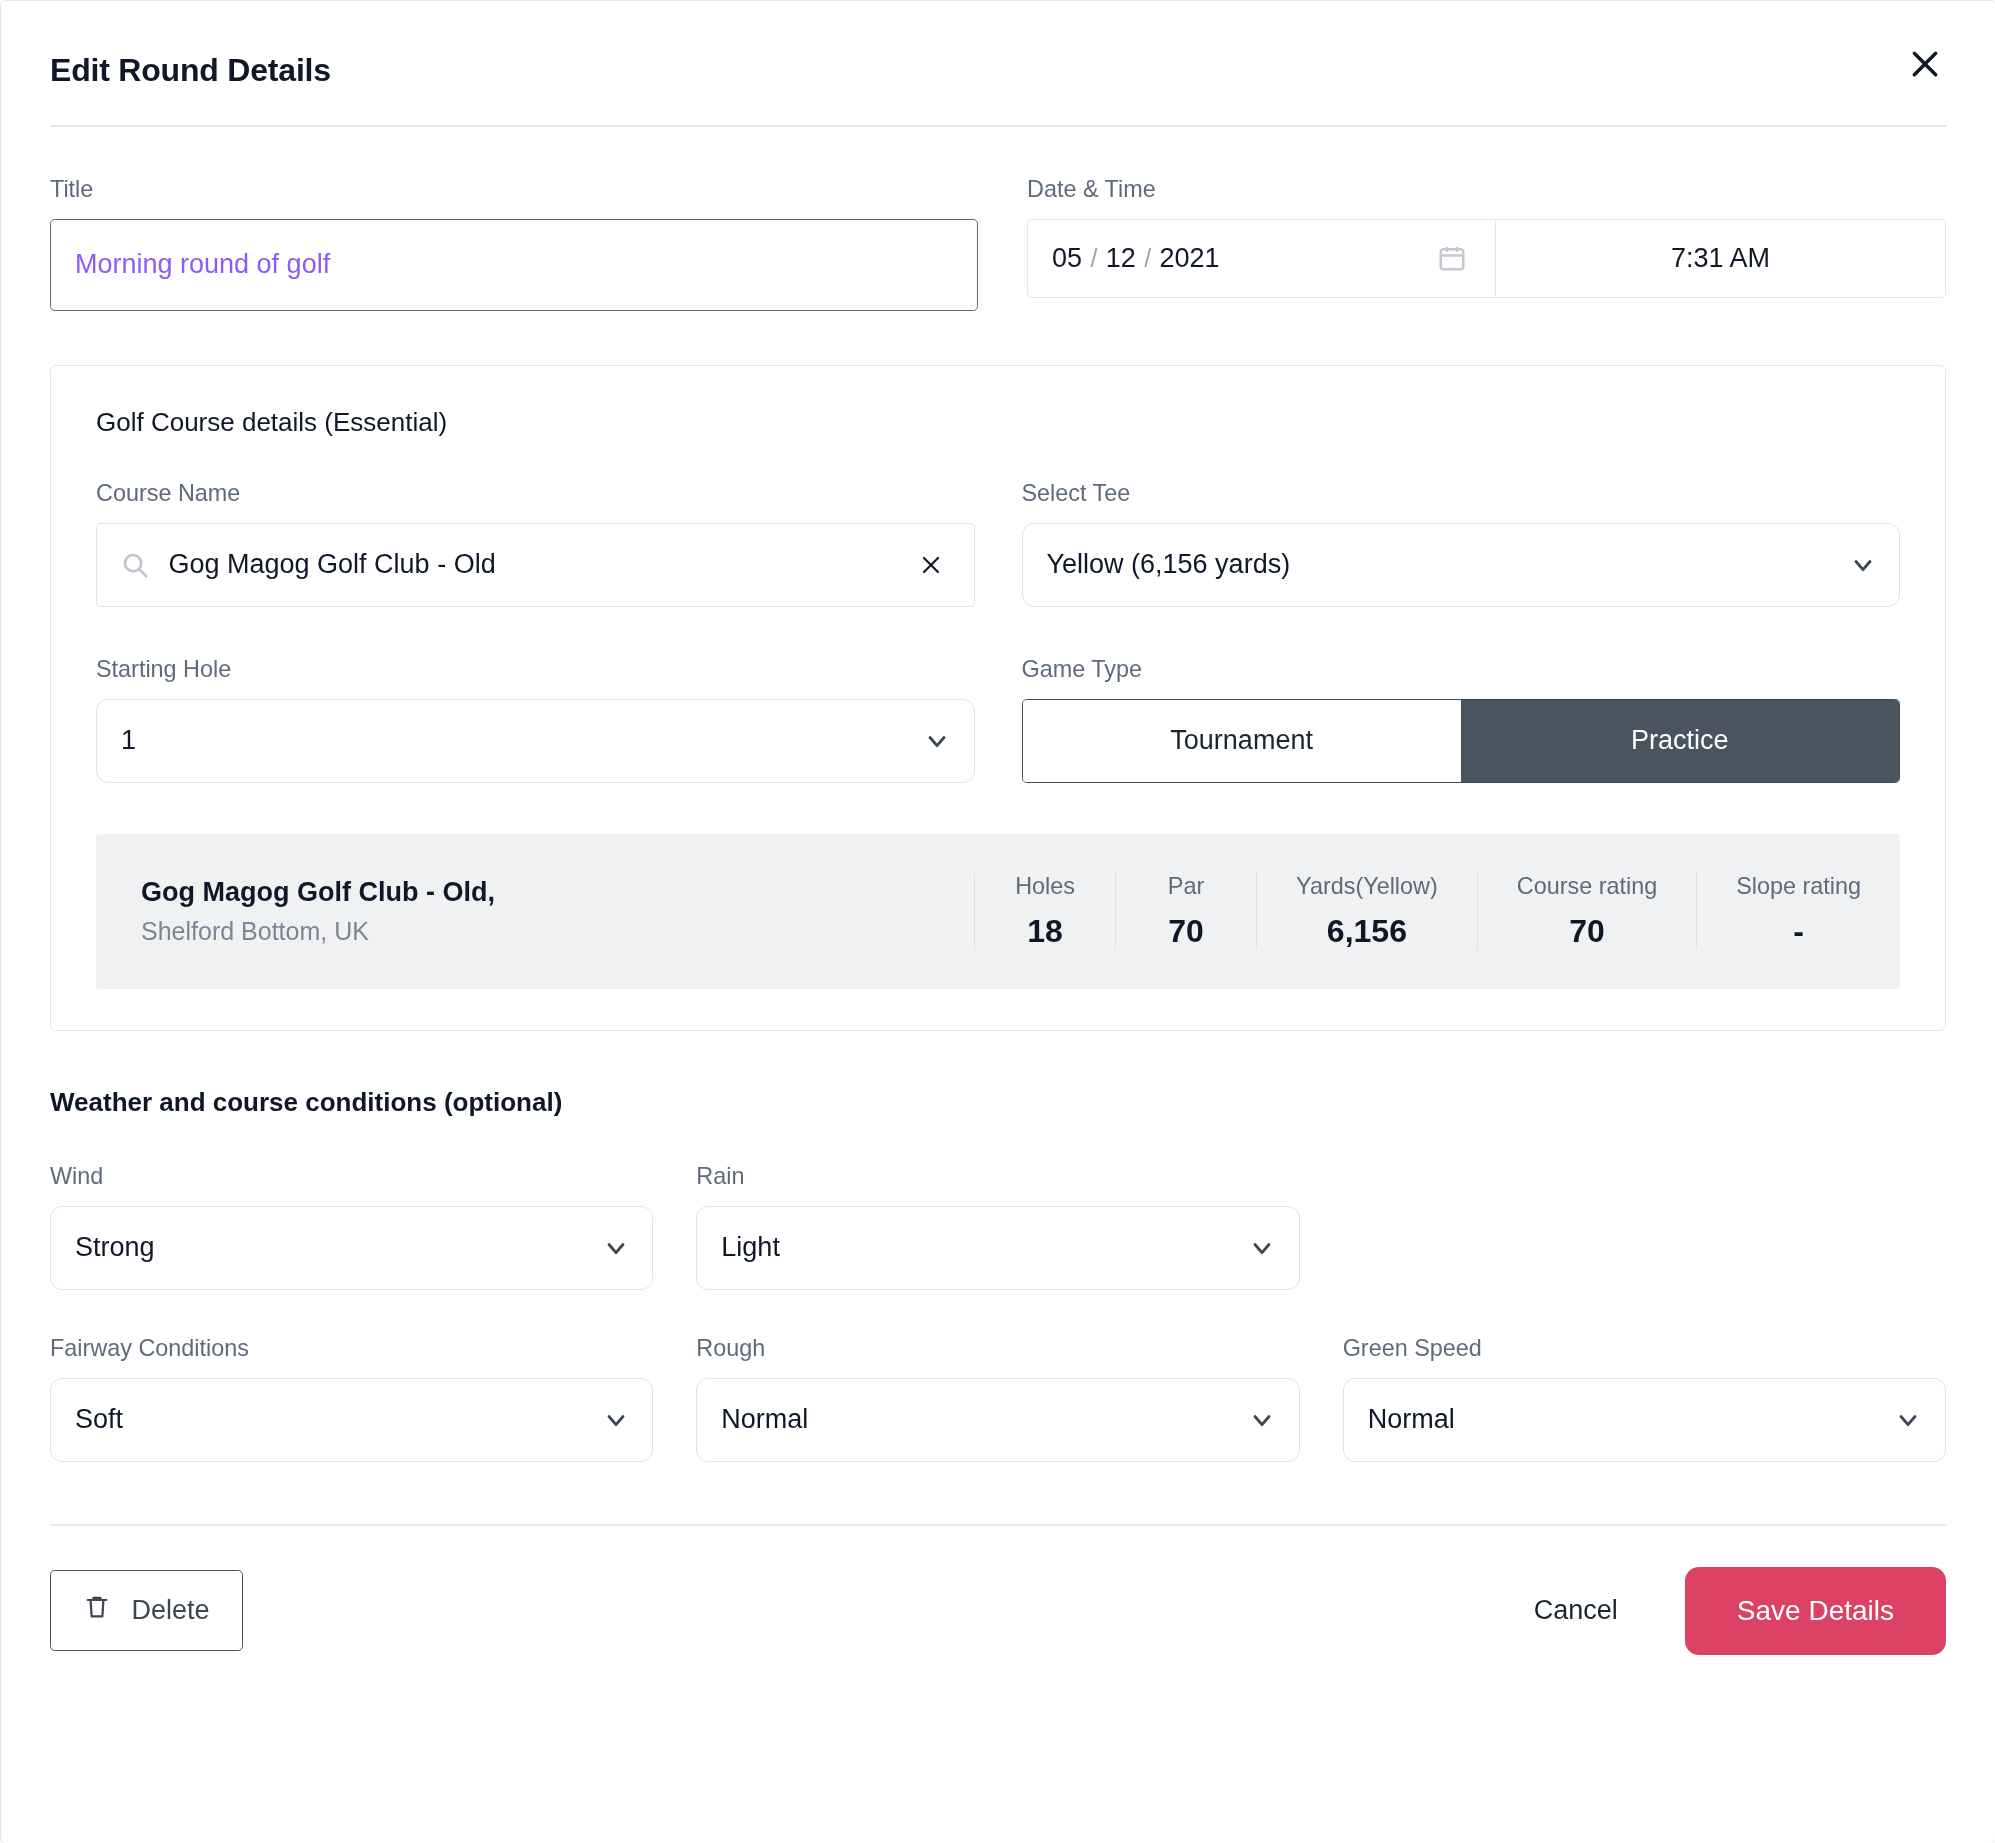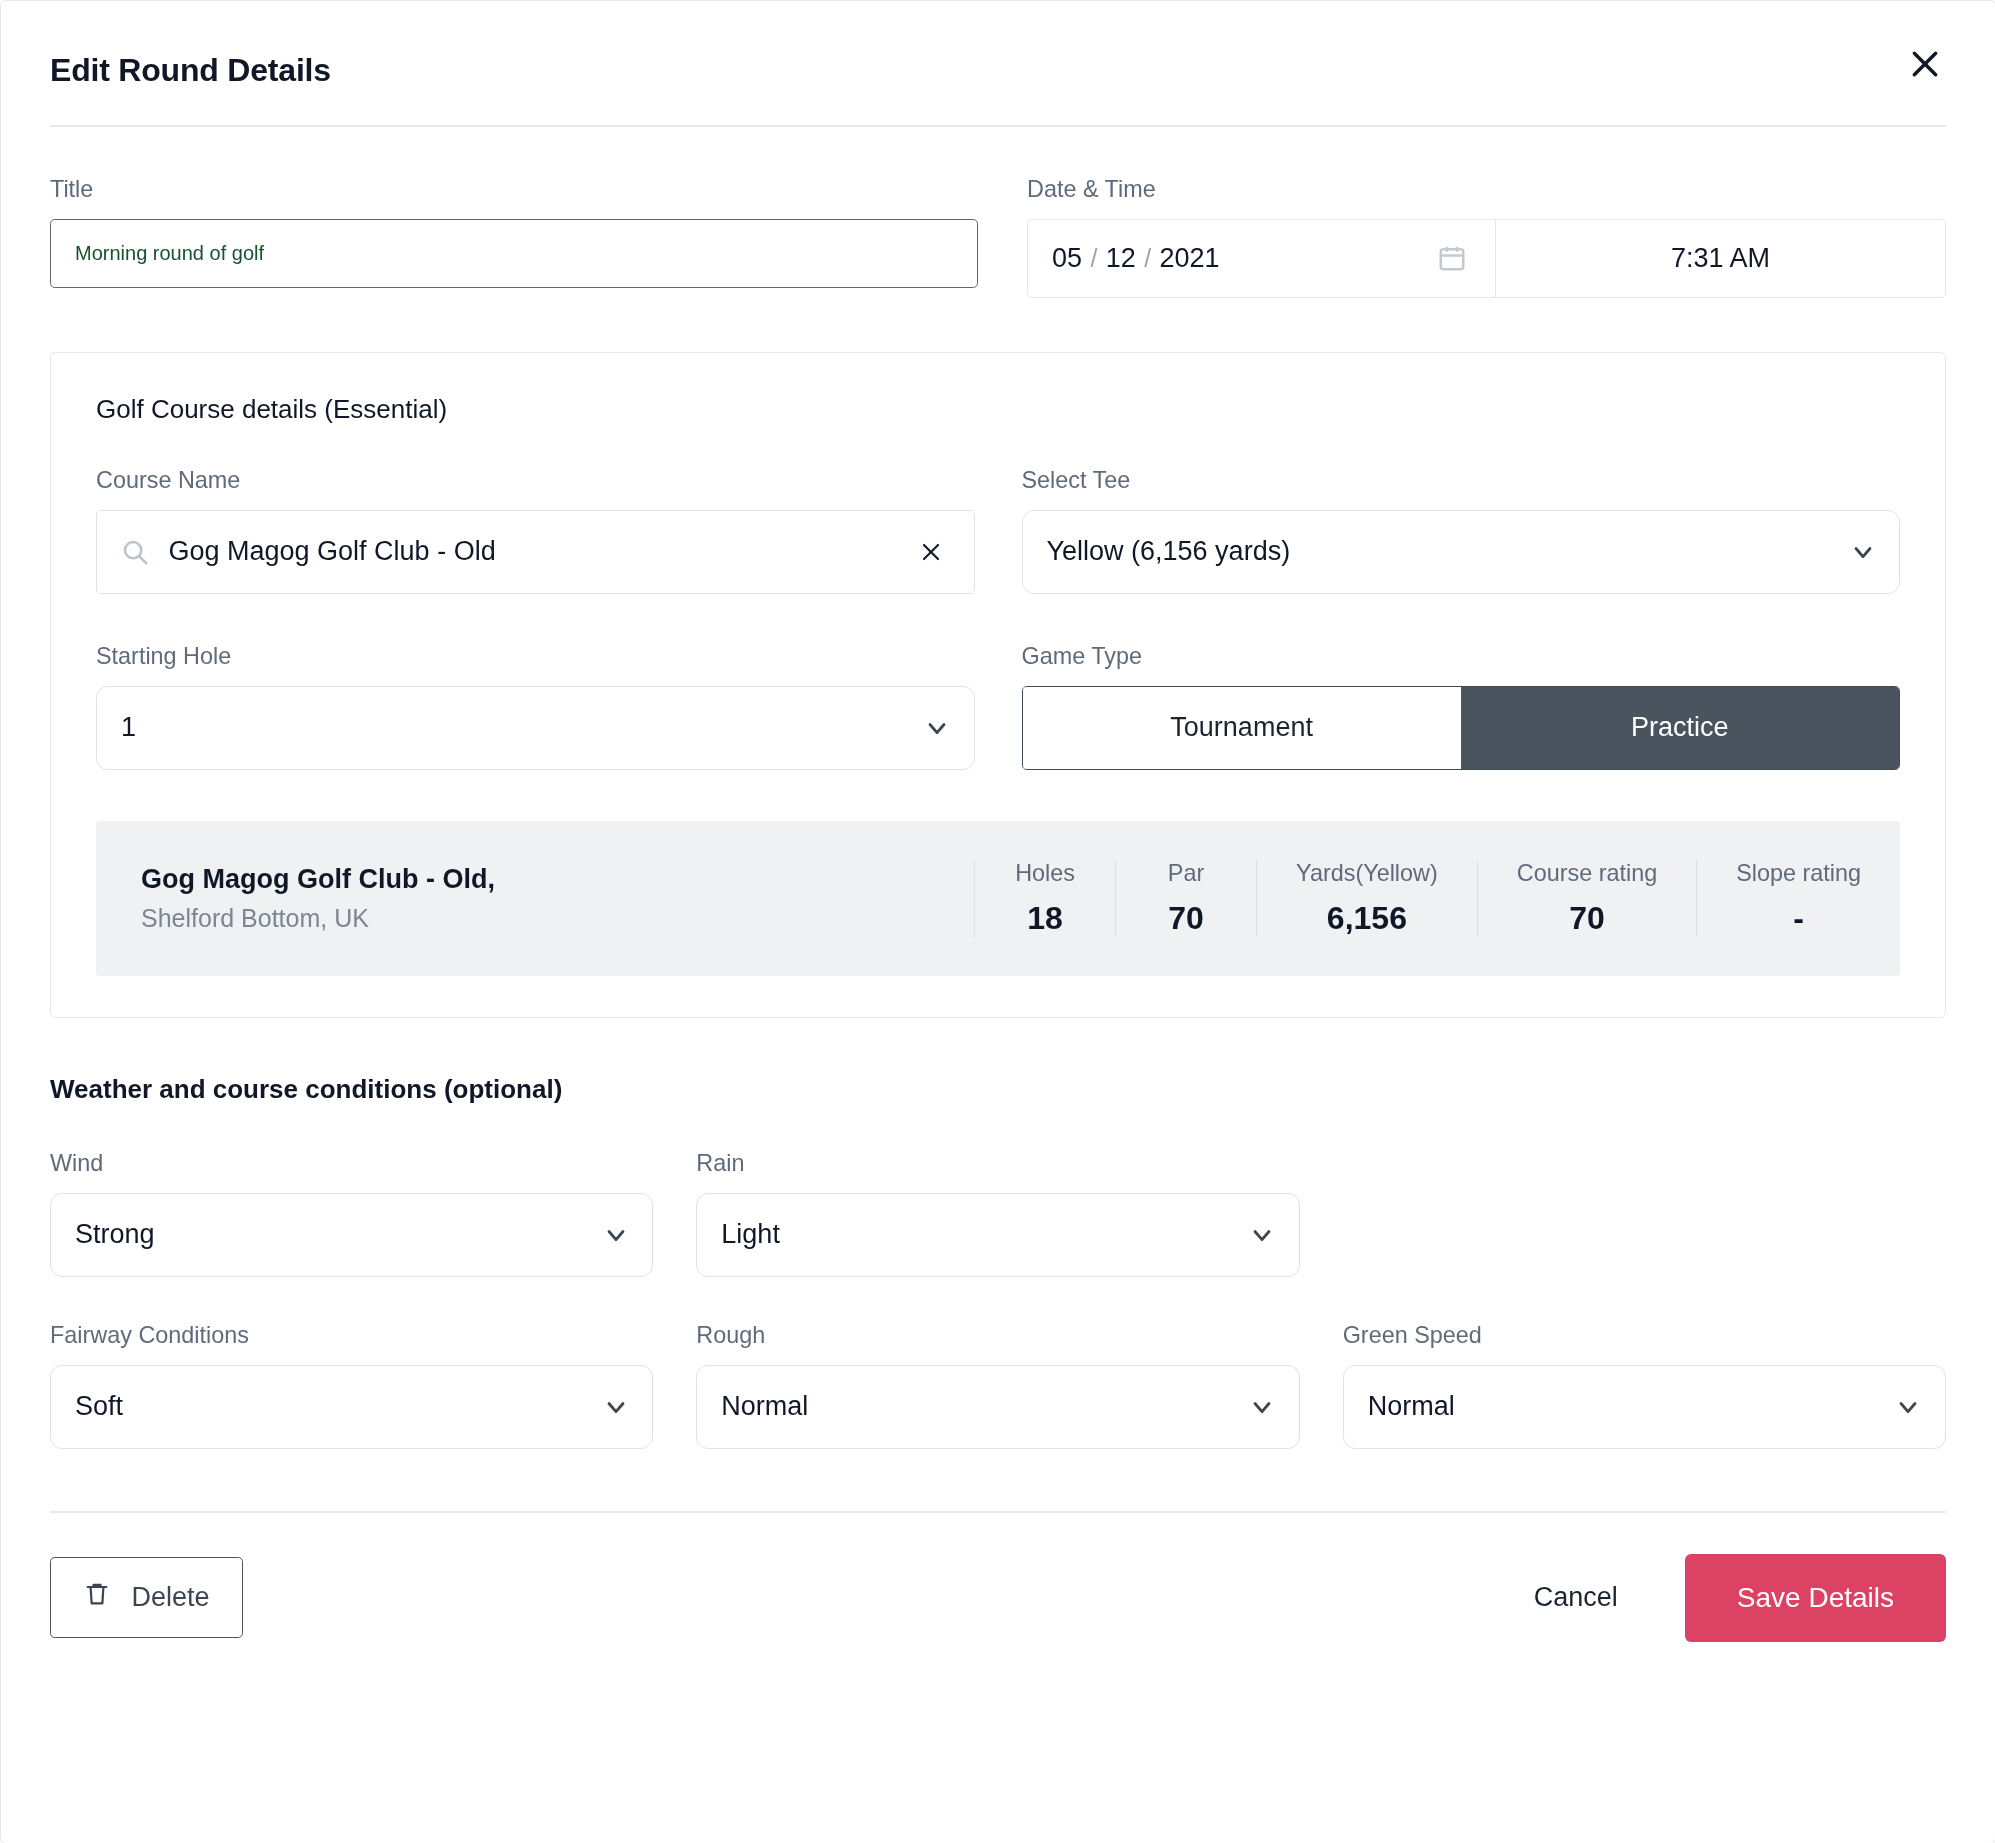"Morning round of golf" .input-box { color: #14532d -> #8b5cf6; font-size: 20px -> 27px; height: 69px -> 92px }
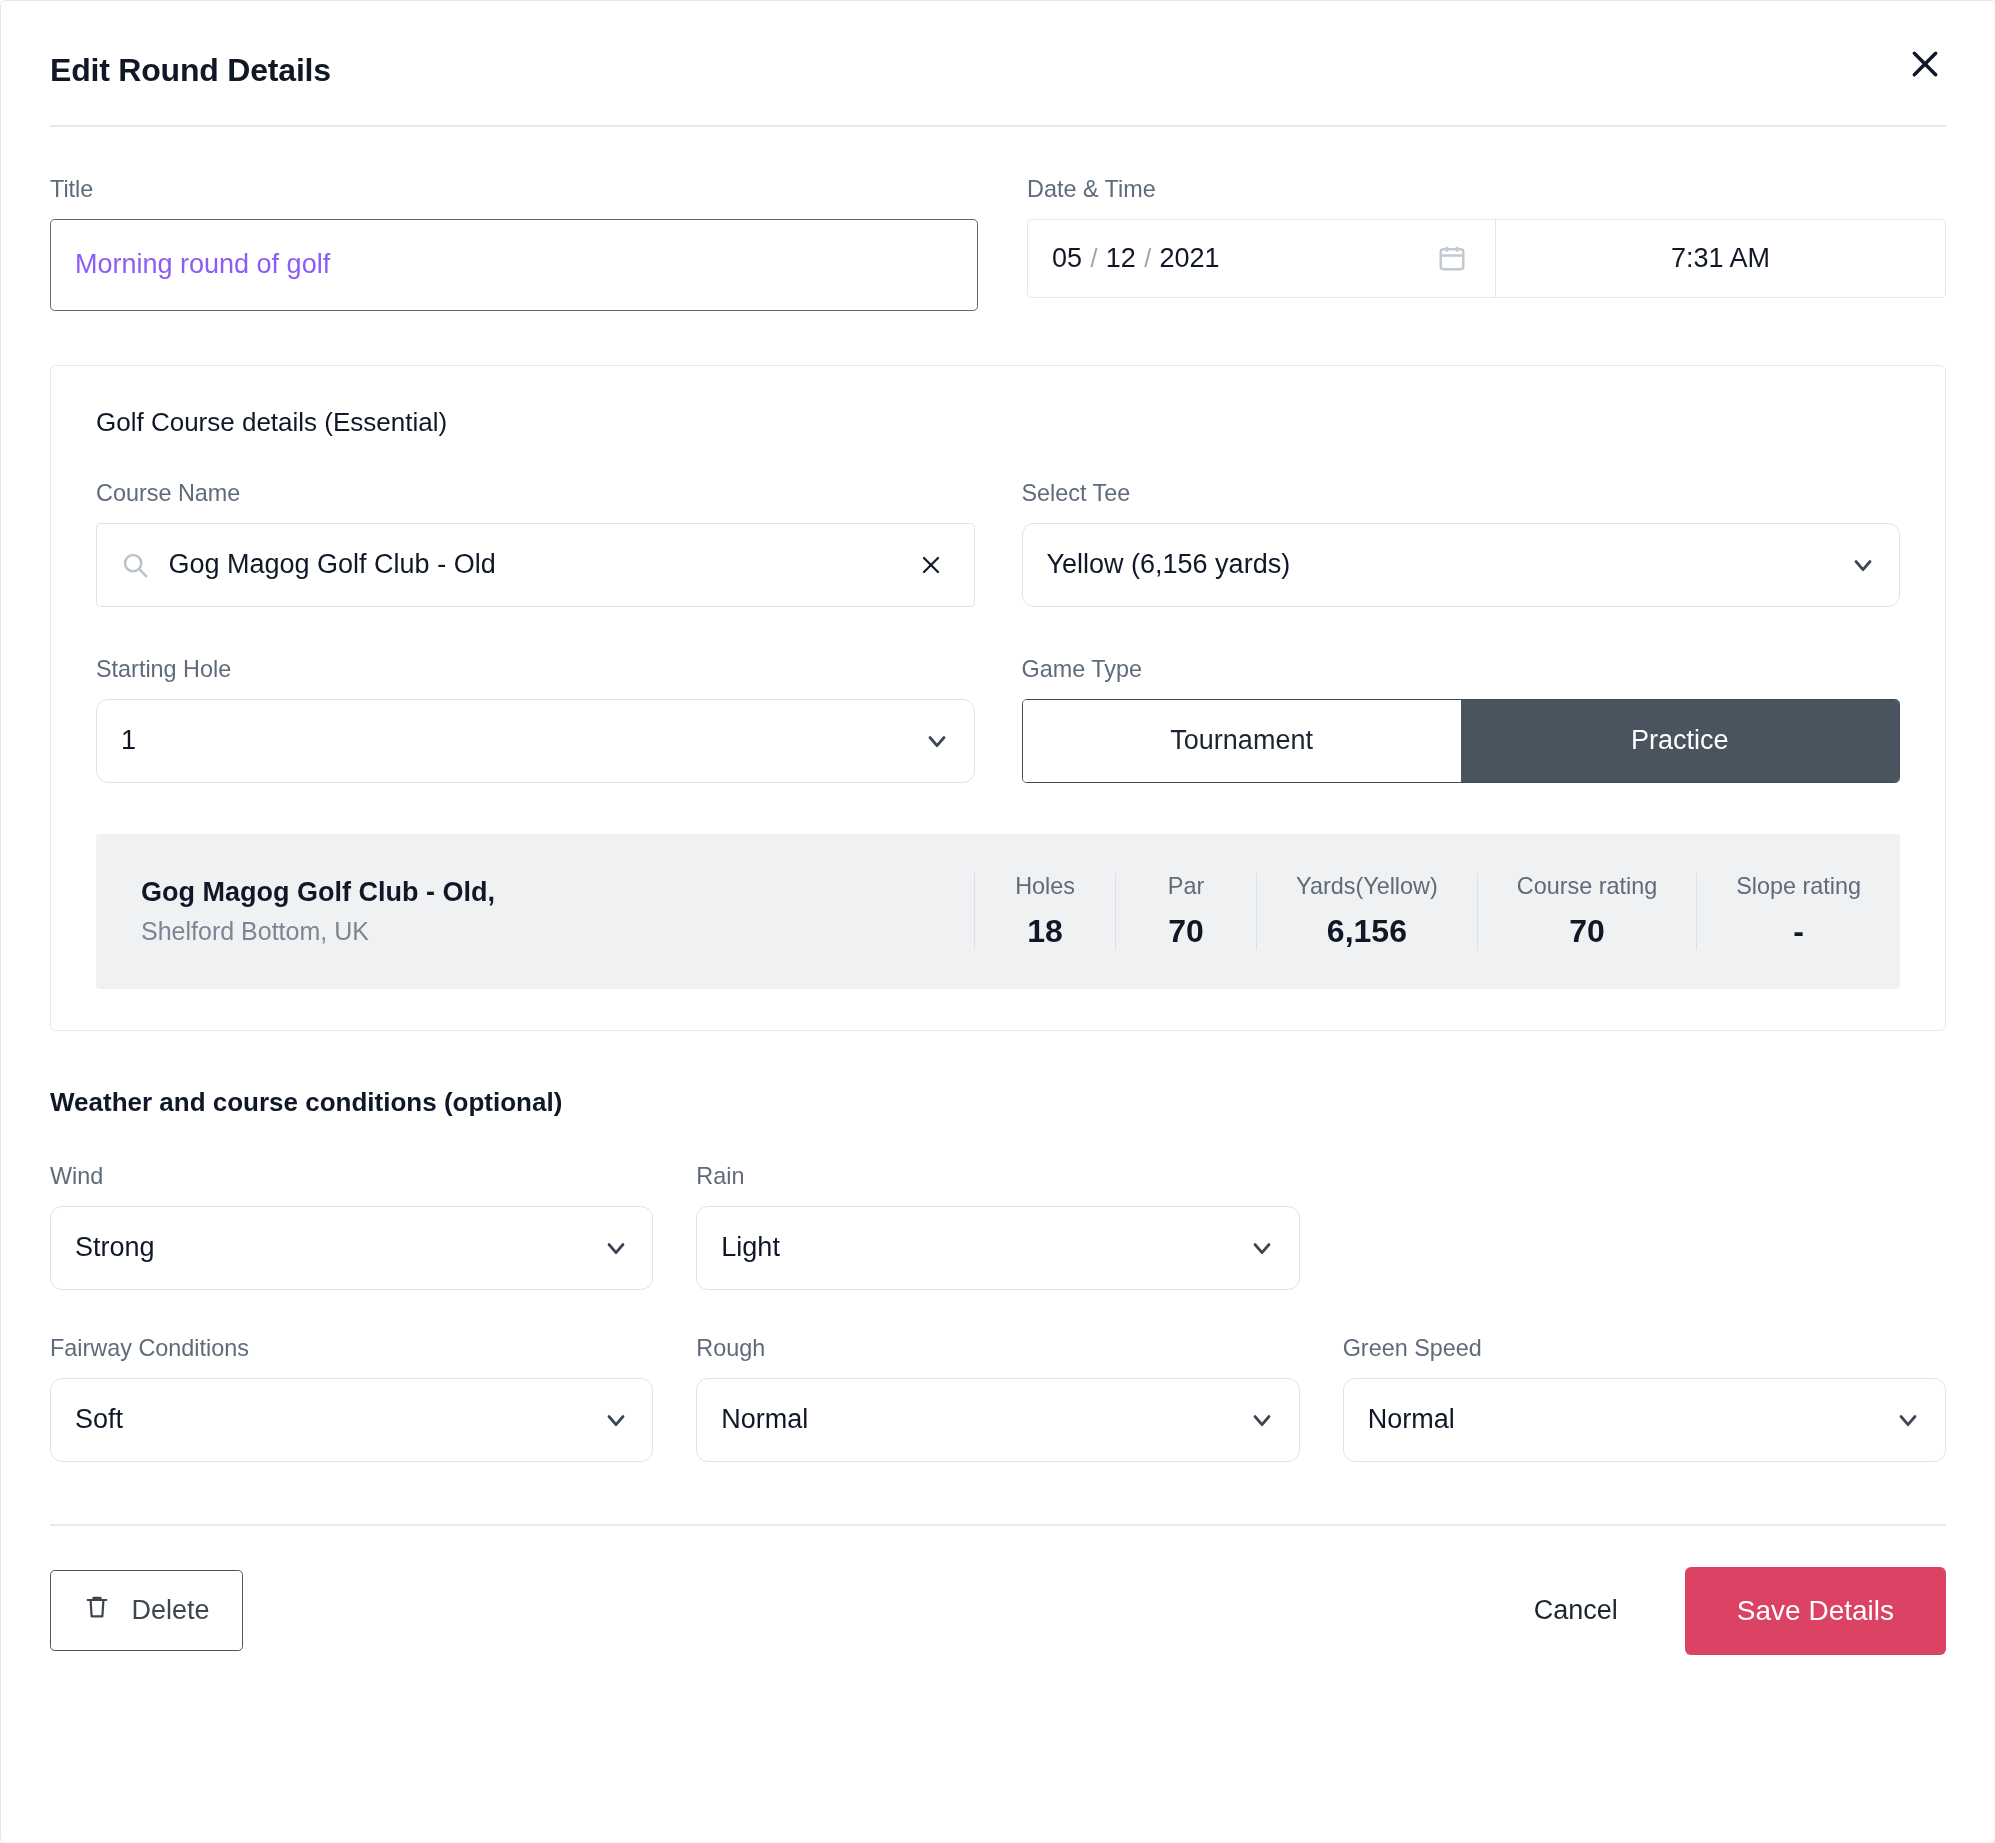"Save Details" .save-btn { border-radius: 6px -> 14px }
